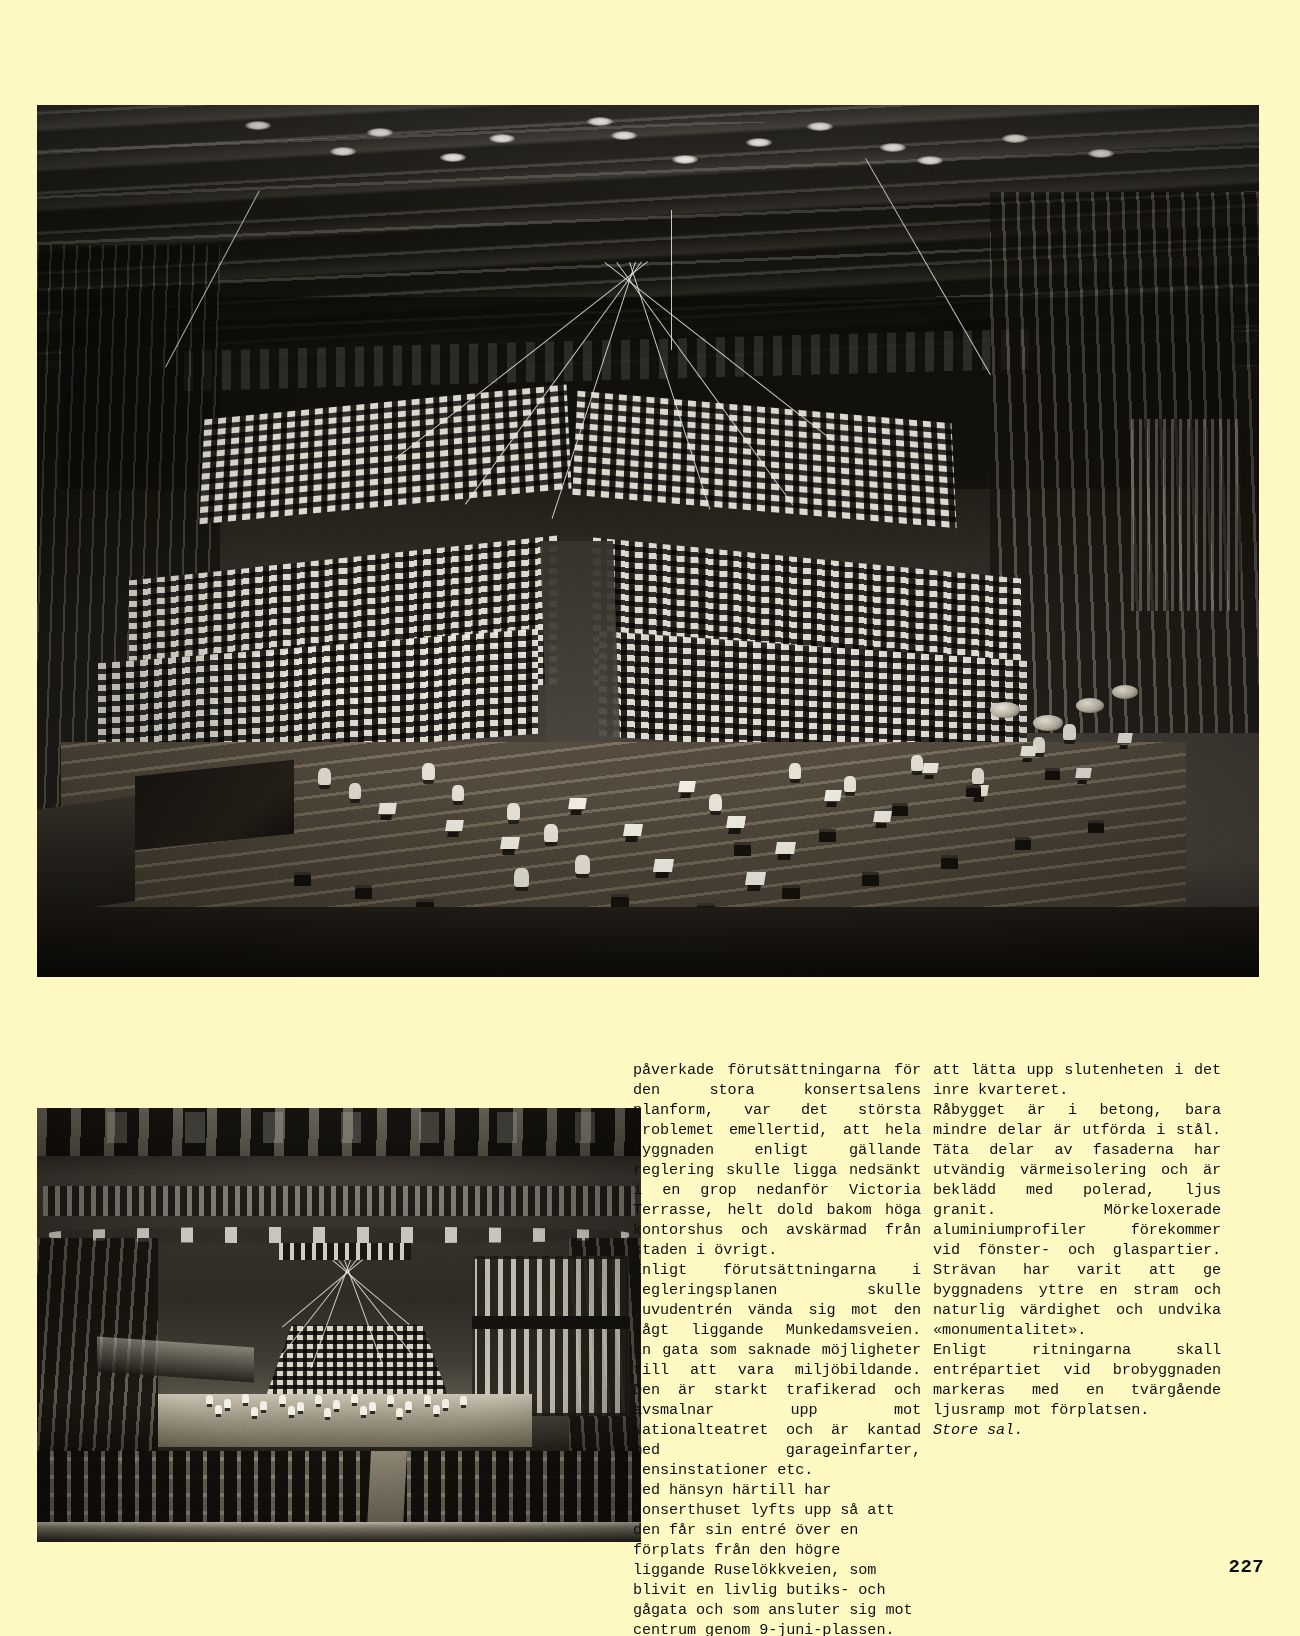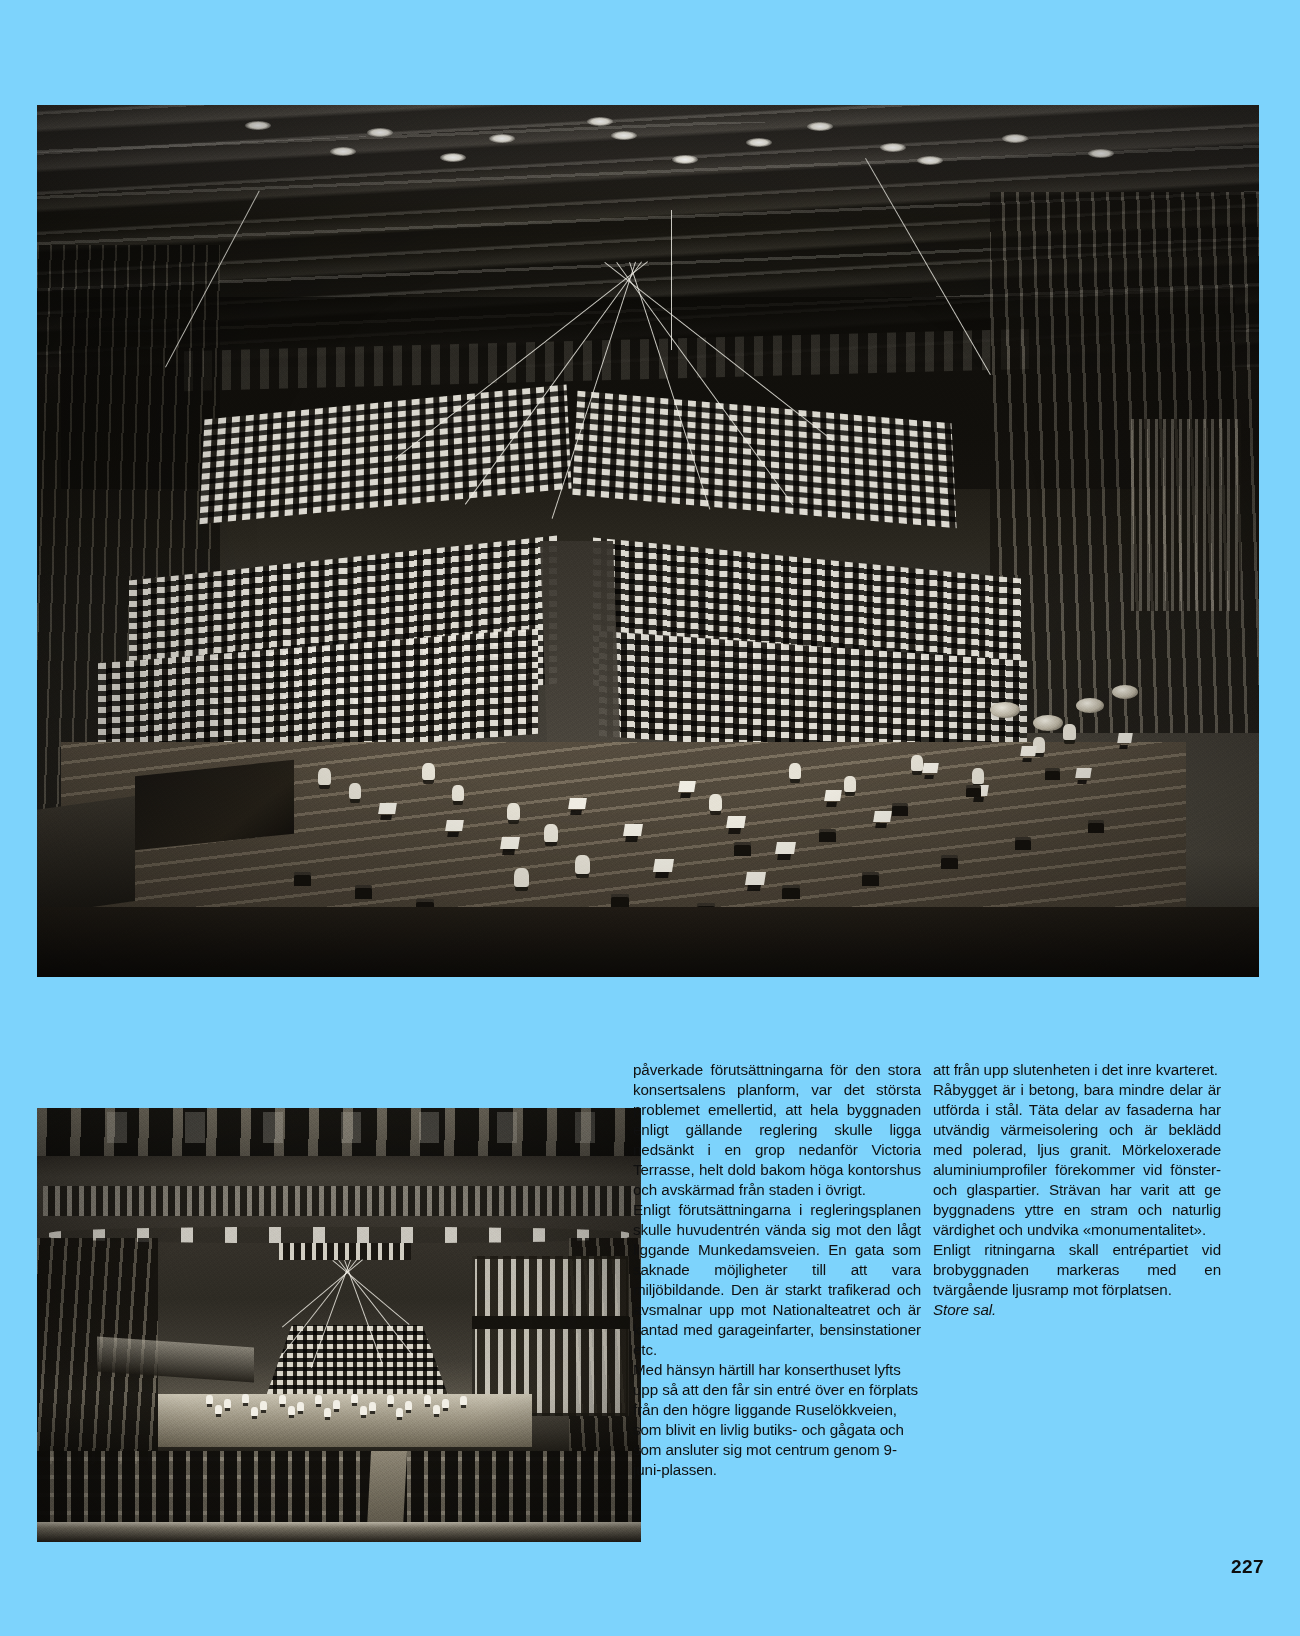"påverkade förutsättningarna för den" .page { background: #7dd3fc -> #fef9c3; font-family: none -> Liberation Mono, monospace }
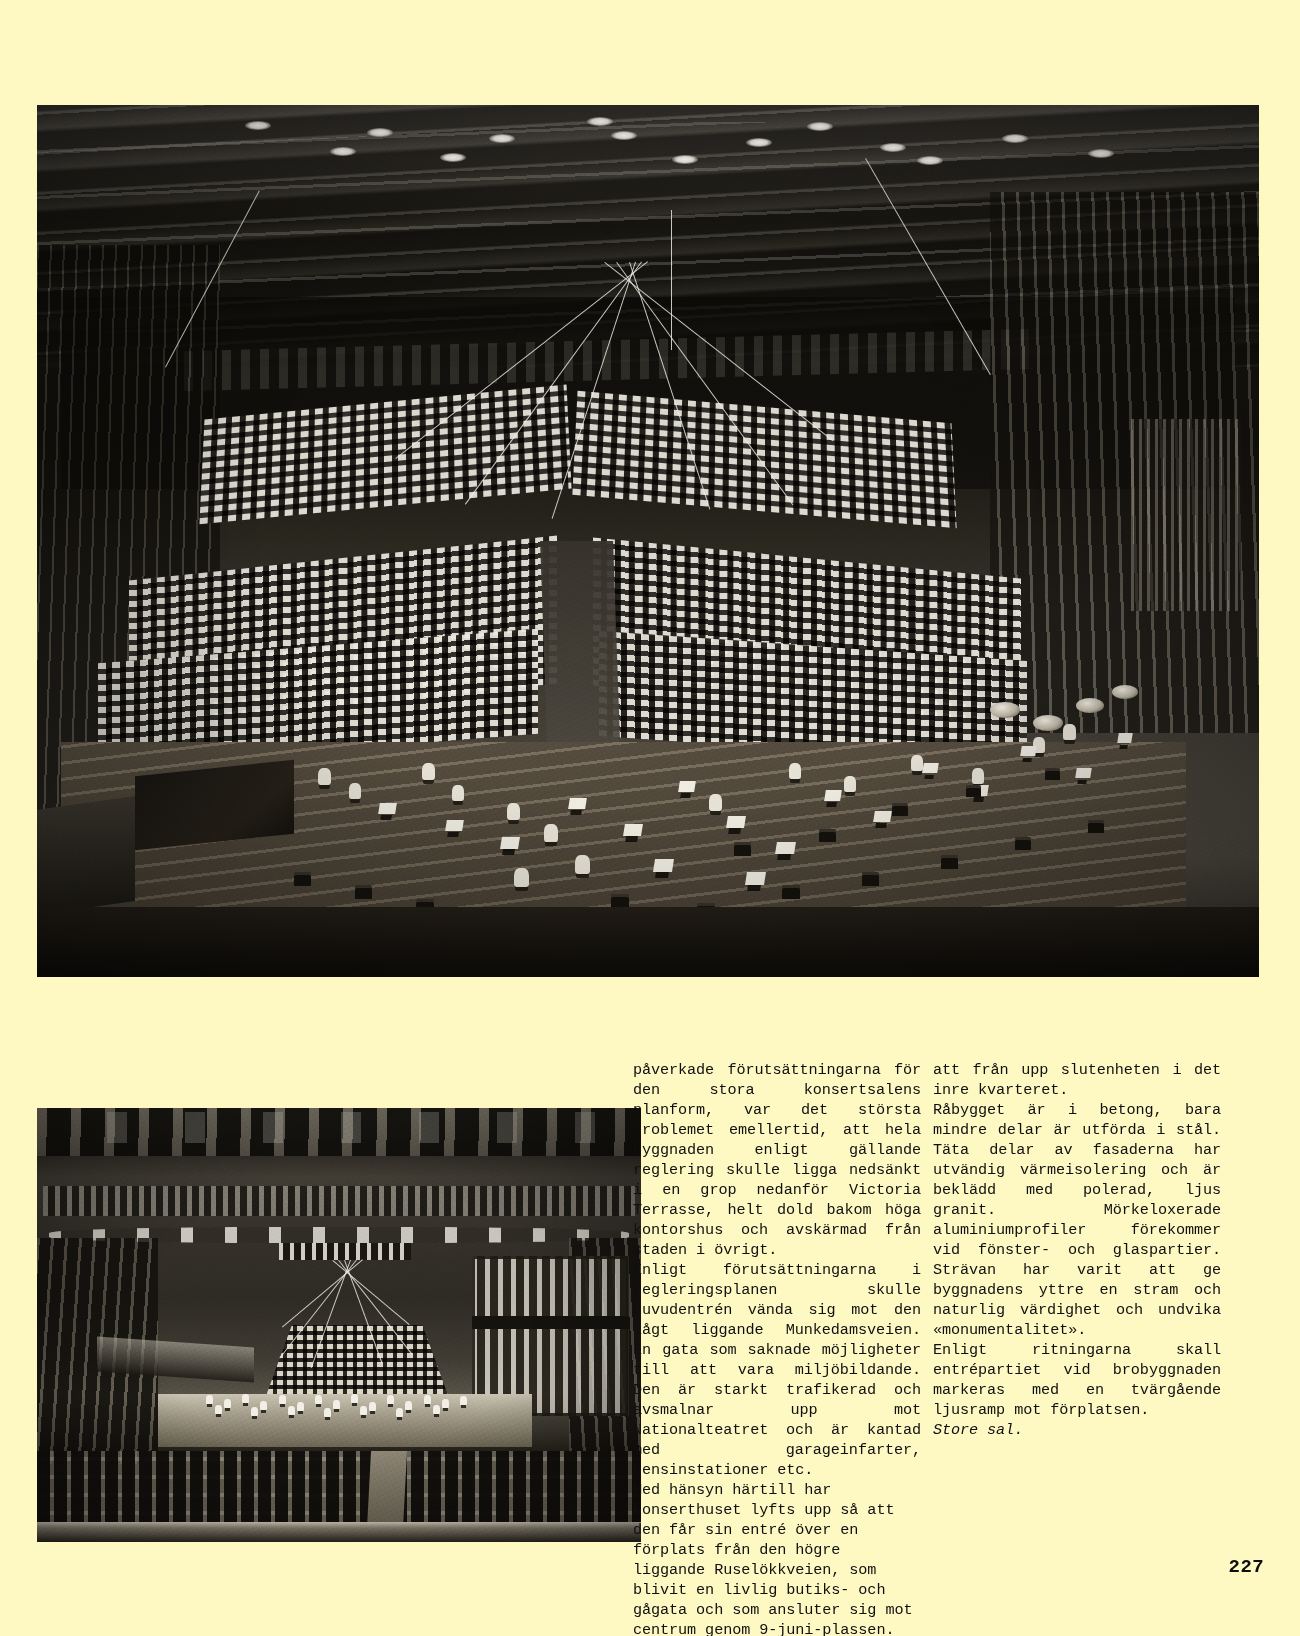"att från upp slutenheten i" p { text: från -> lätta }
